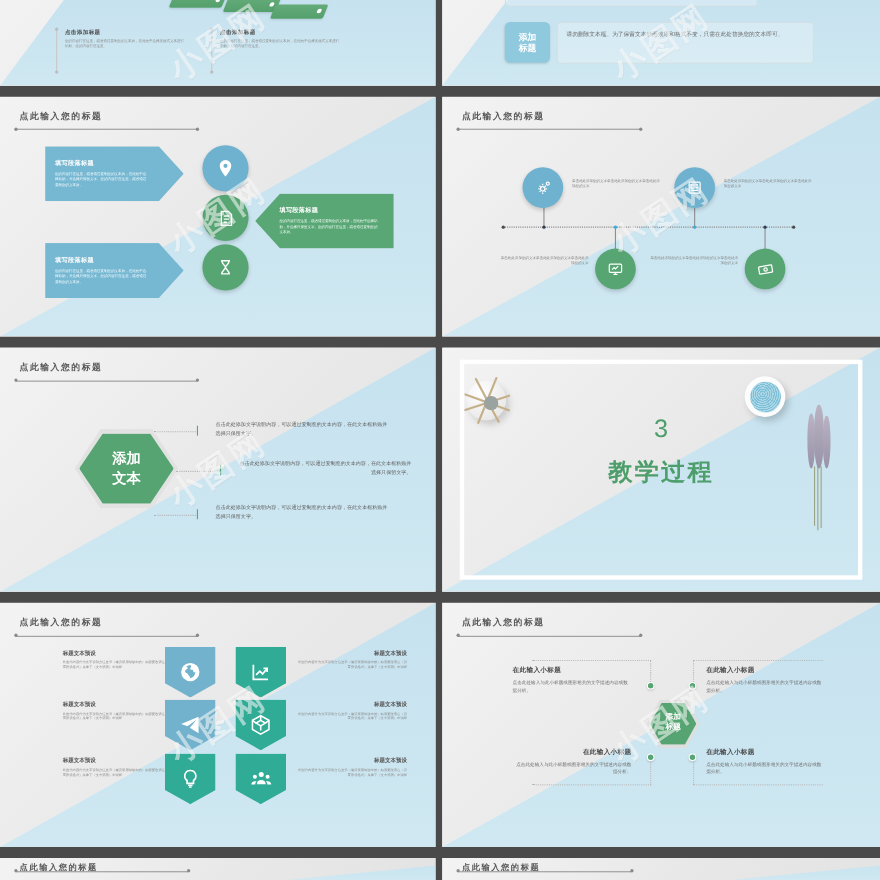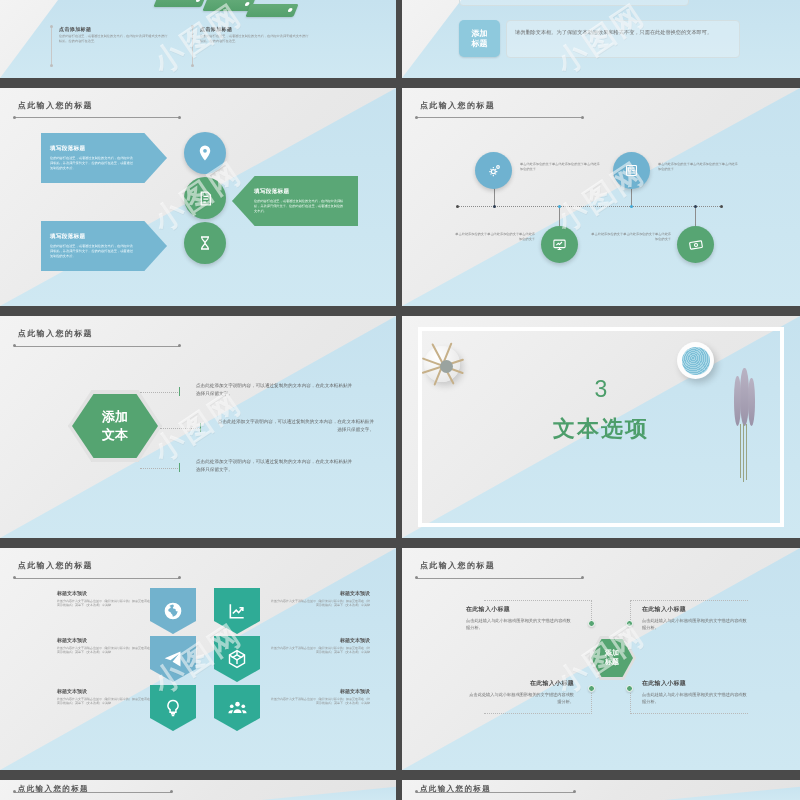"文本选项" div.sec-title { text: 文本选项 -> 教学过程 }
